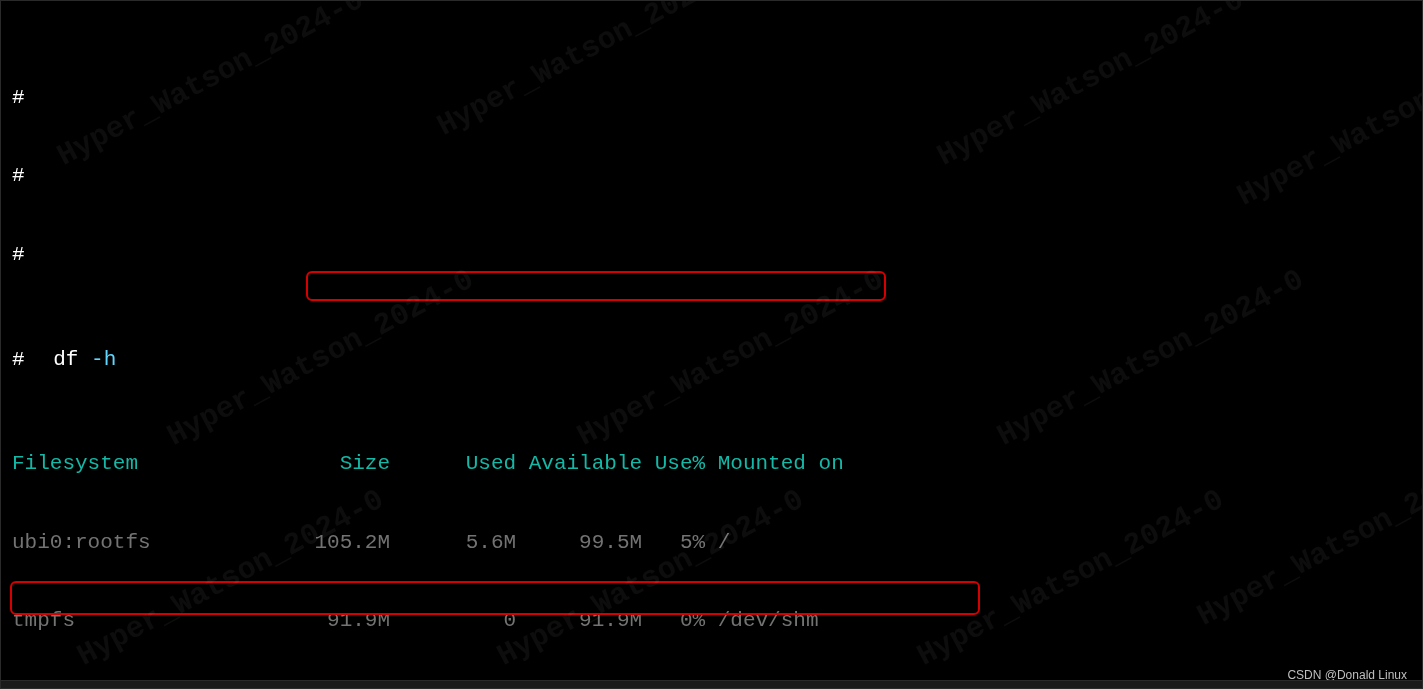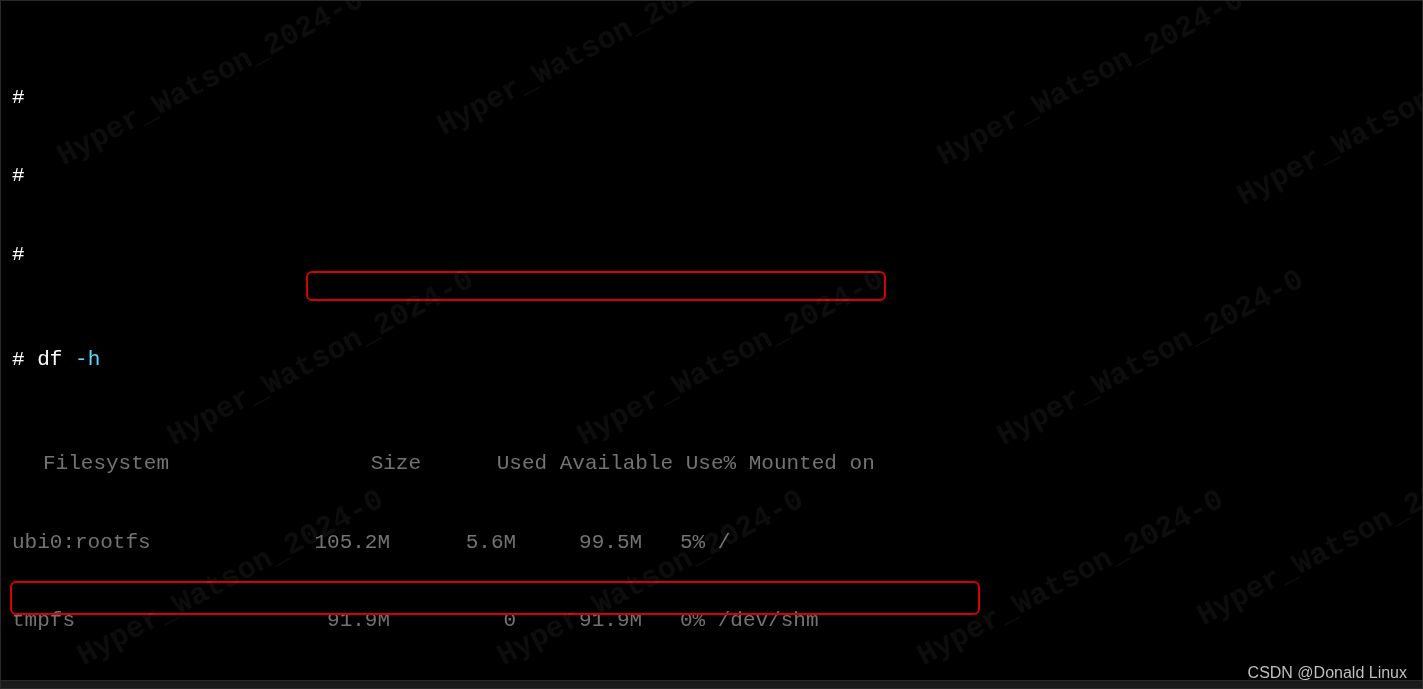"df" .cmd { margin-left: none -> 16px }
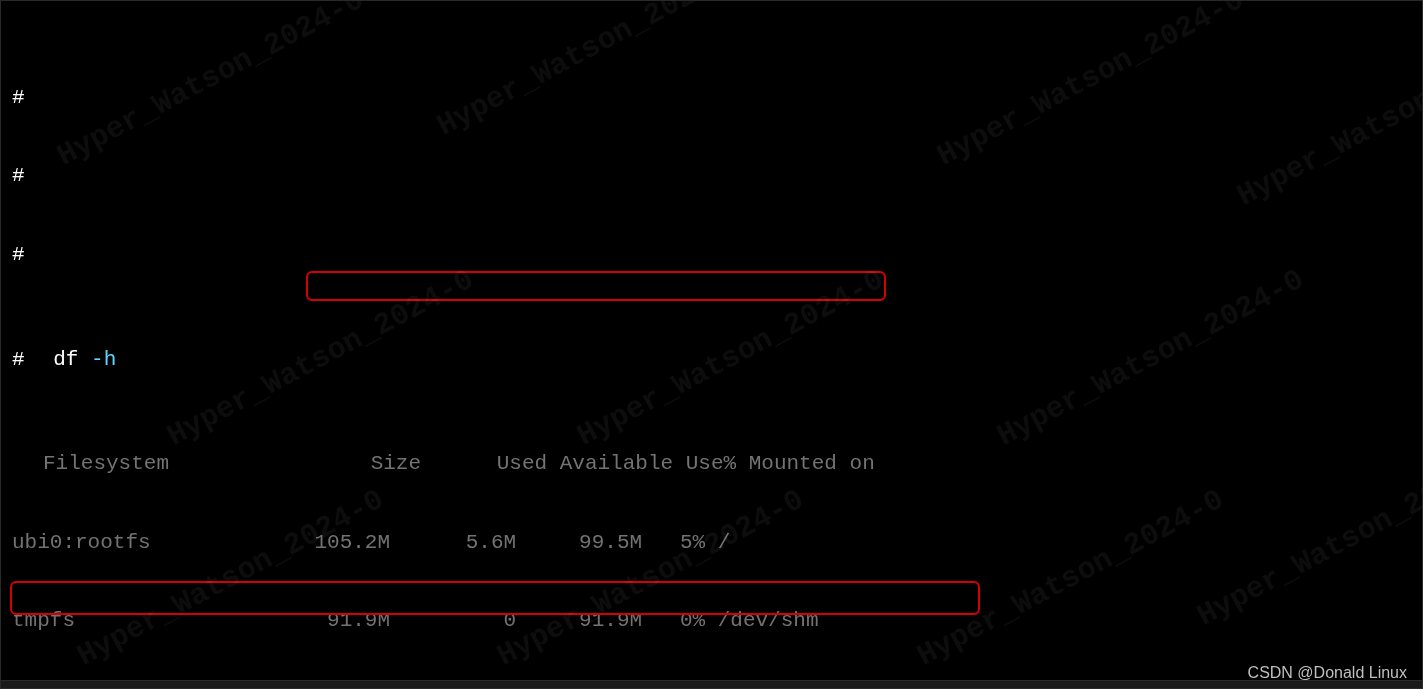"Filesystem Size Used Available Use%" .hdr { color: #737373 -> #14b8a6; margin-left: 31px -> none }
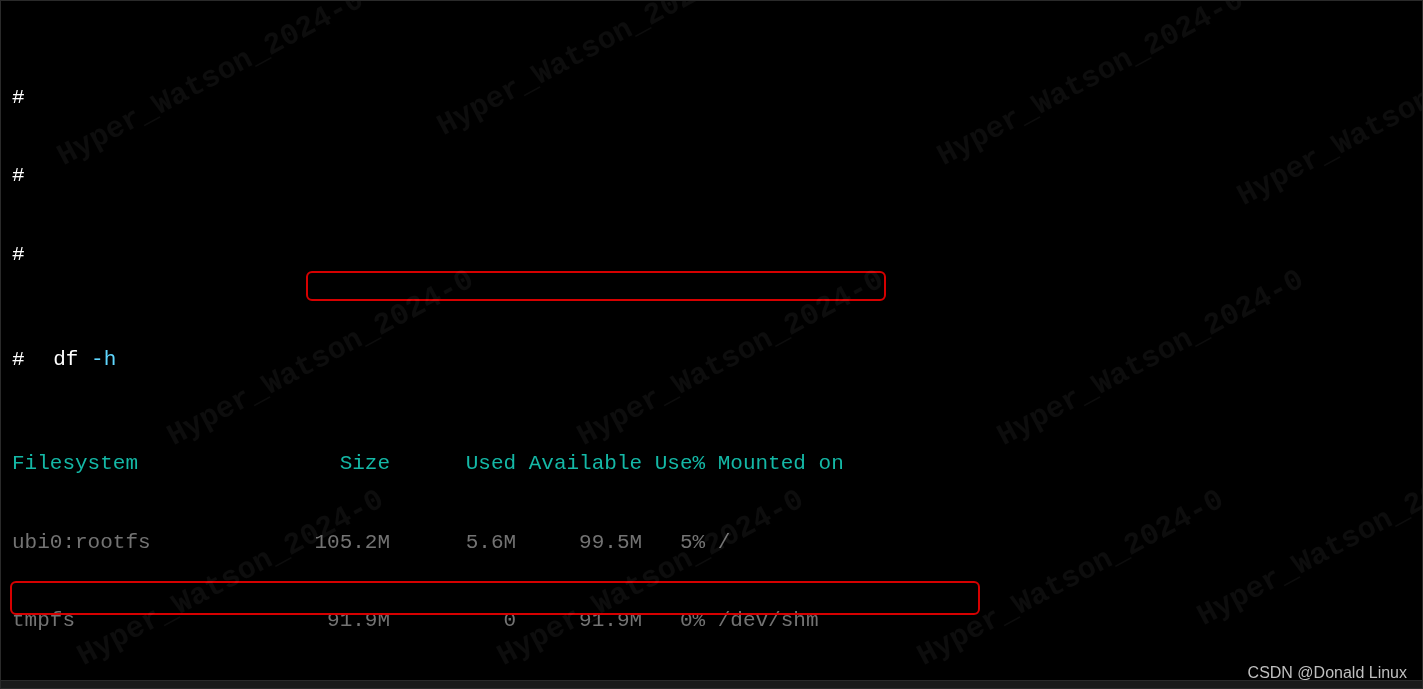"CSDN @Donald Linux" .credit { font-size: 16px -> 12px }
